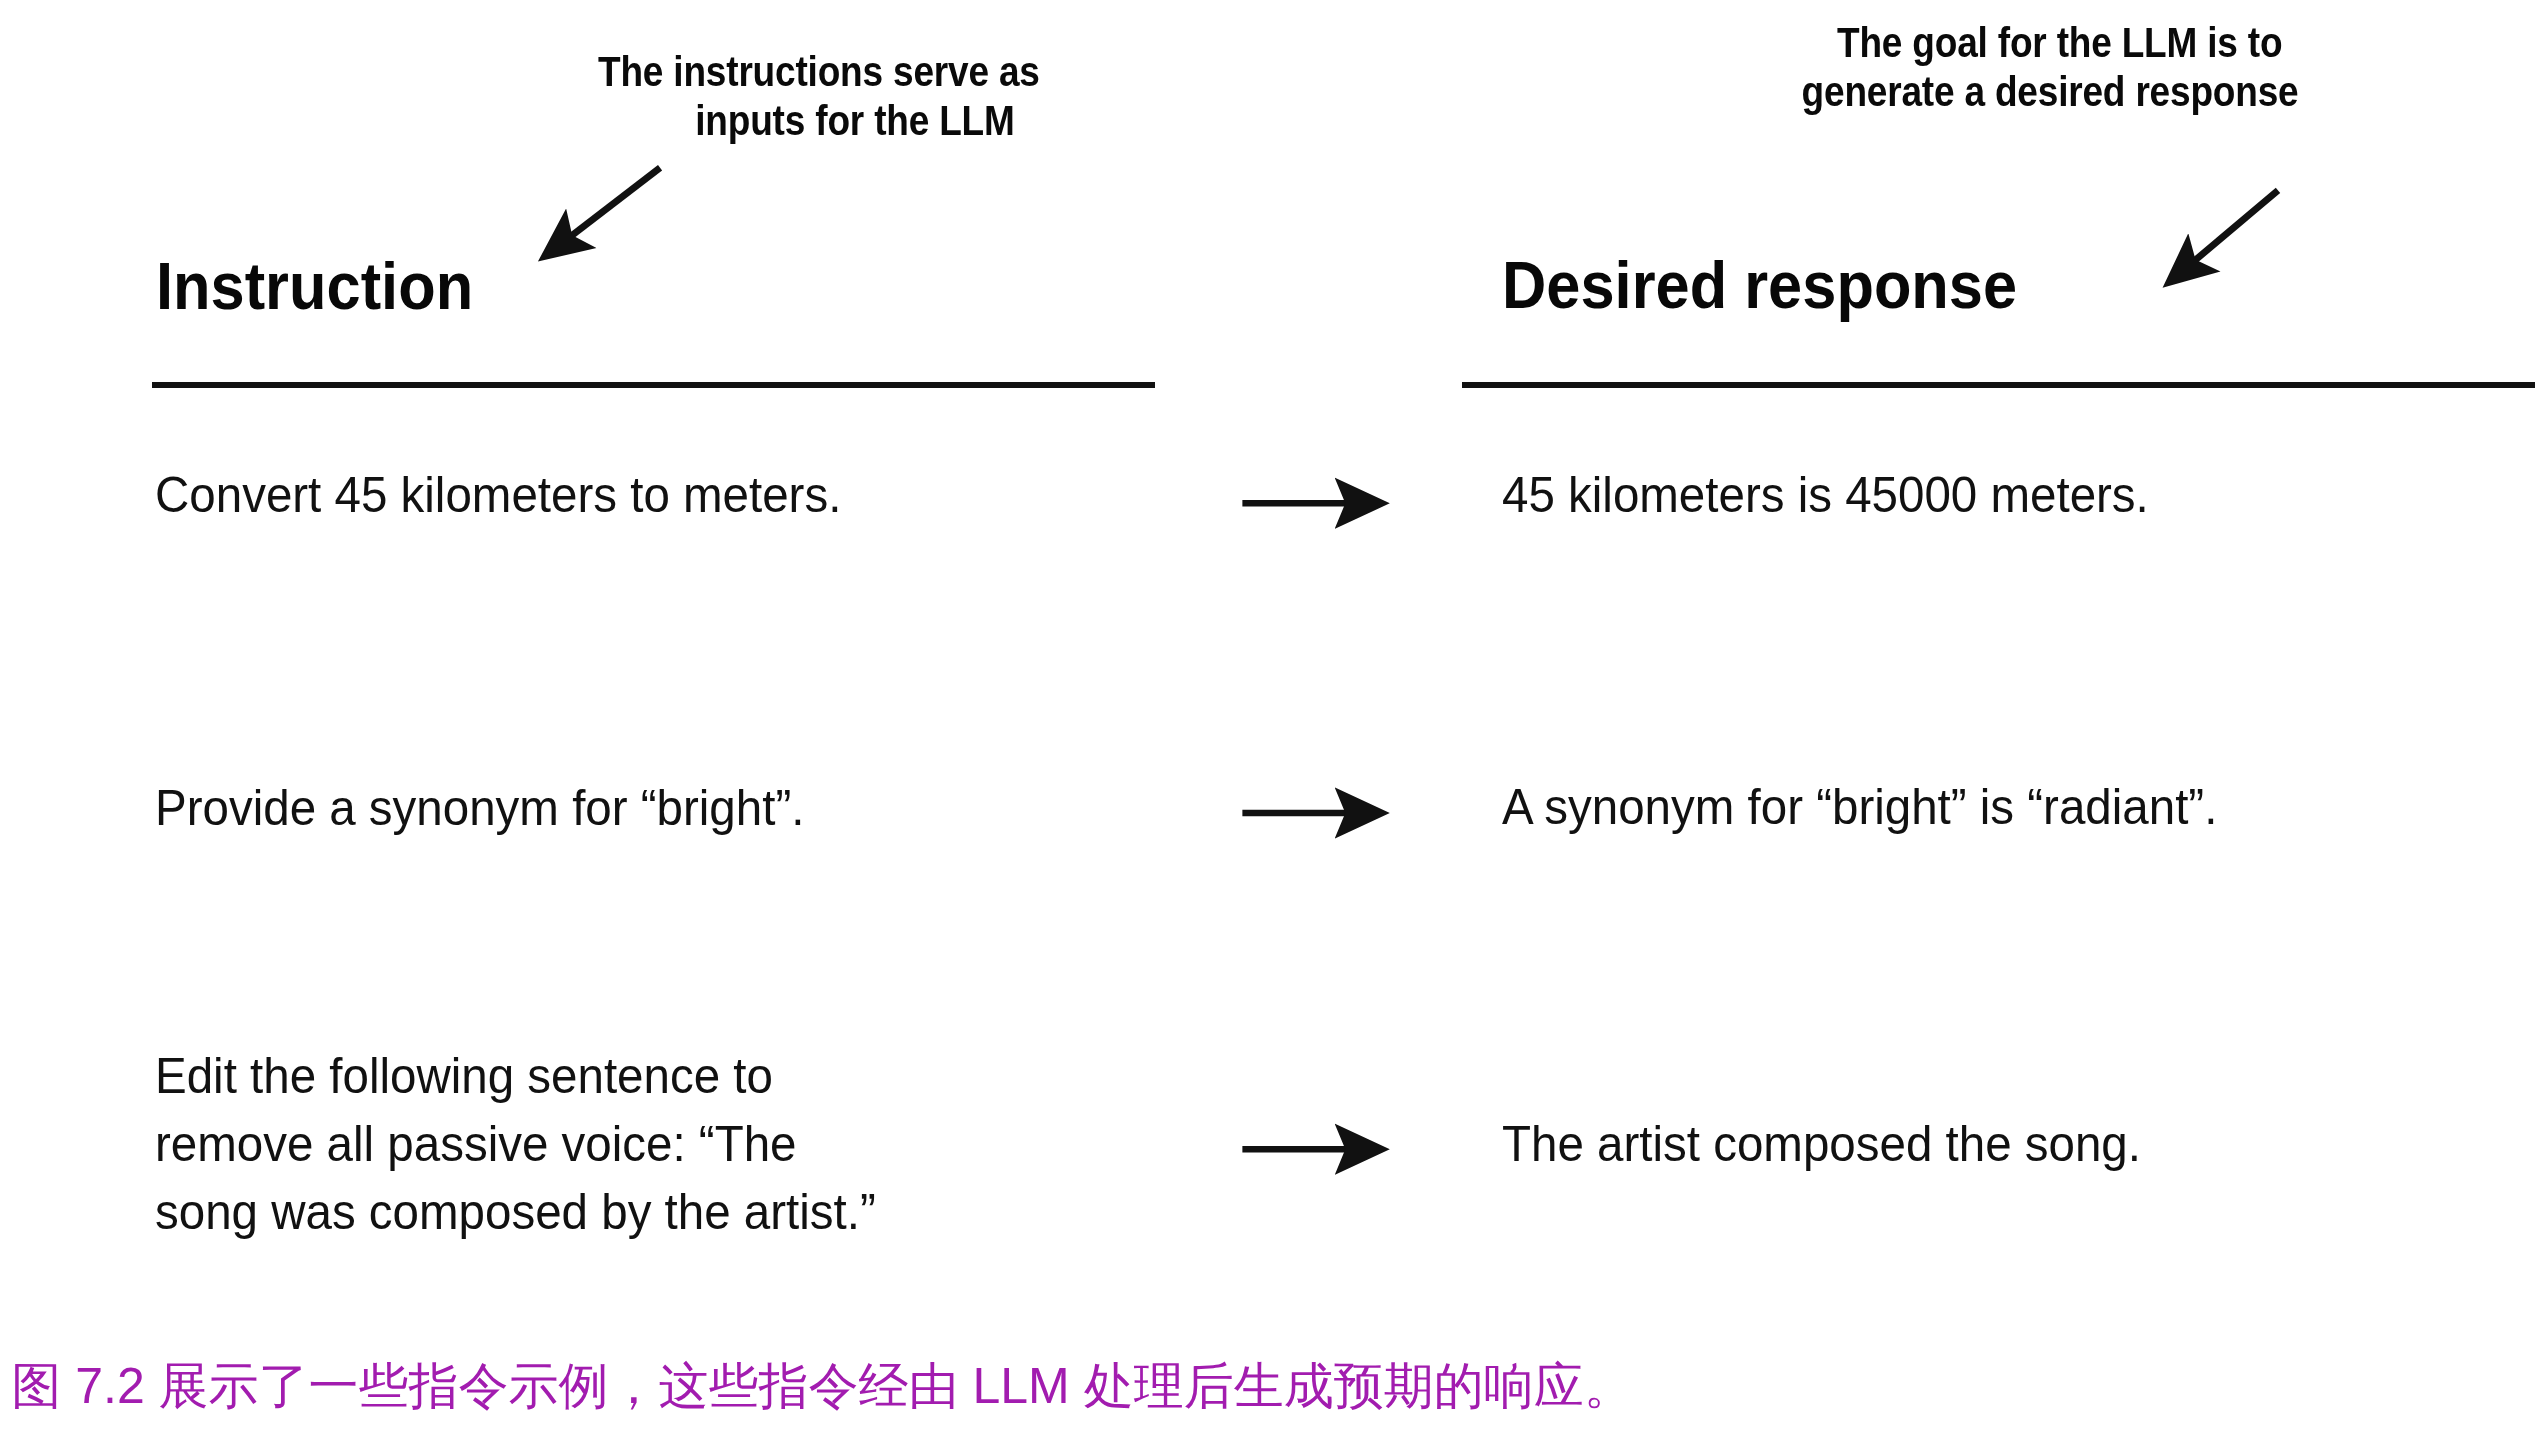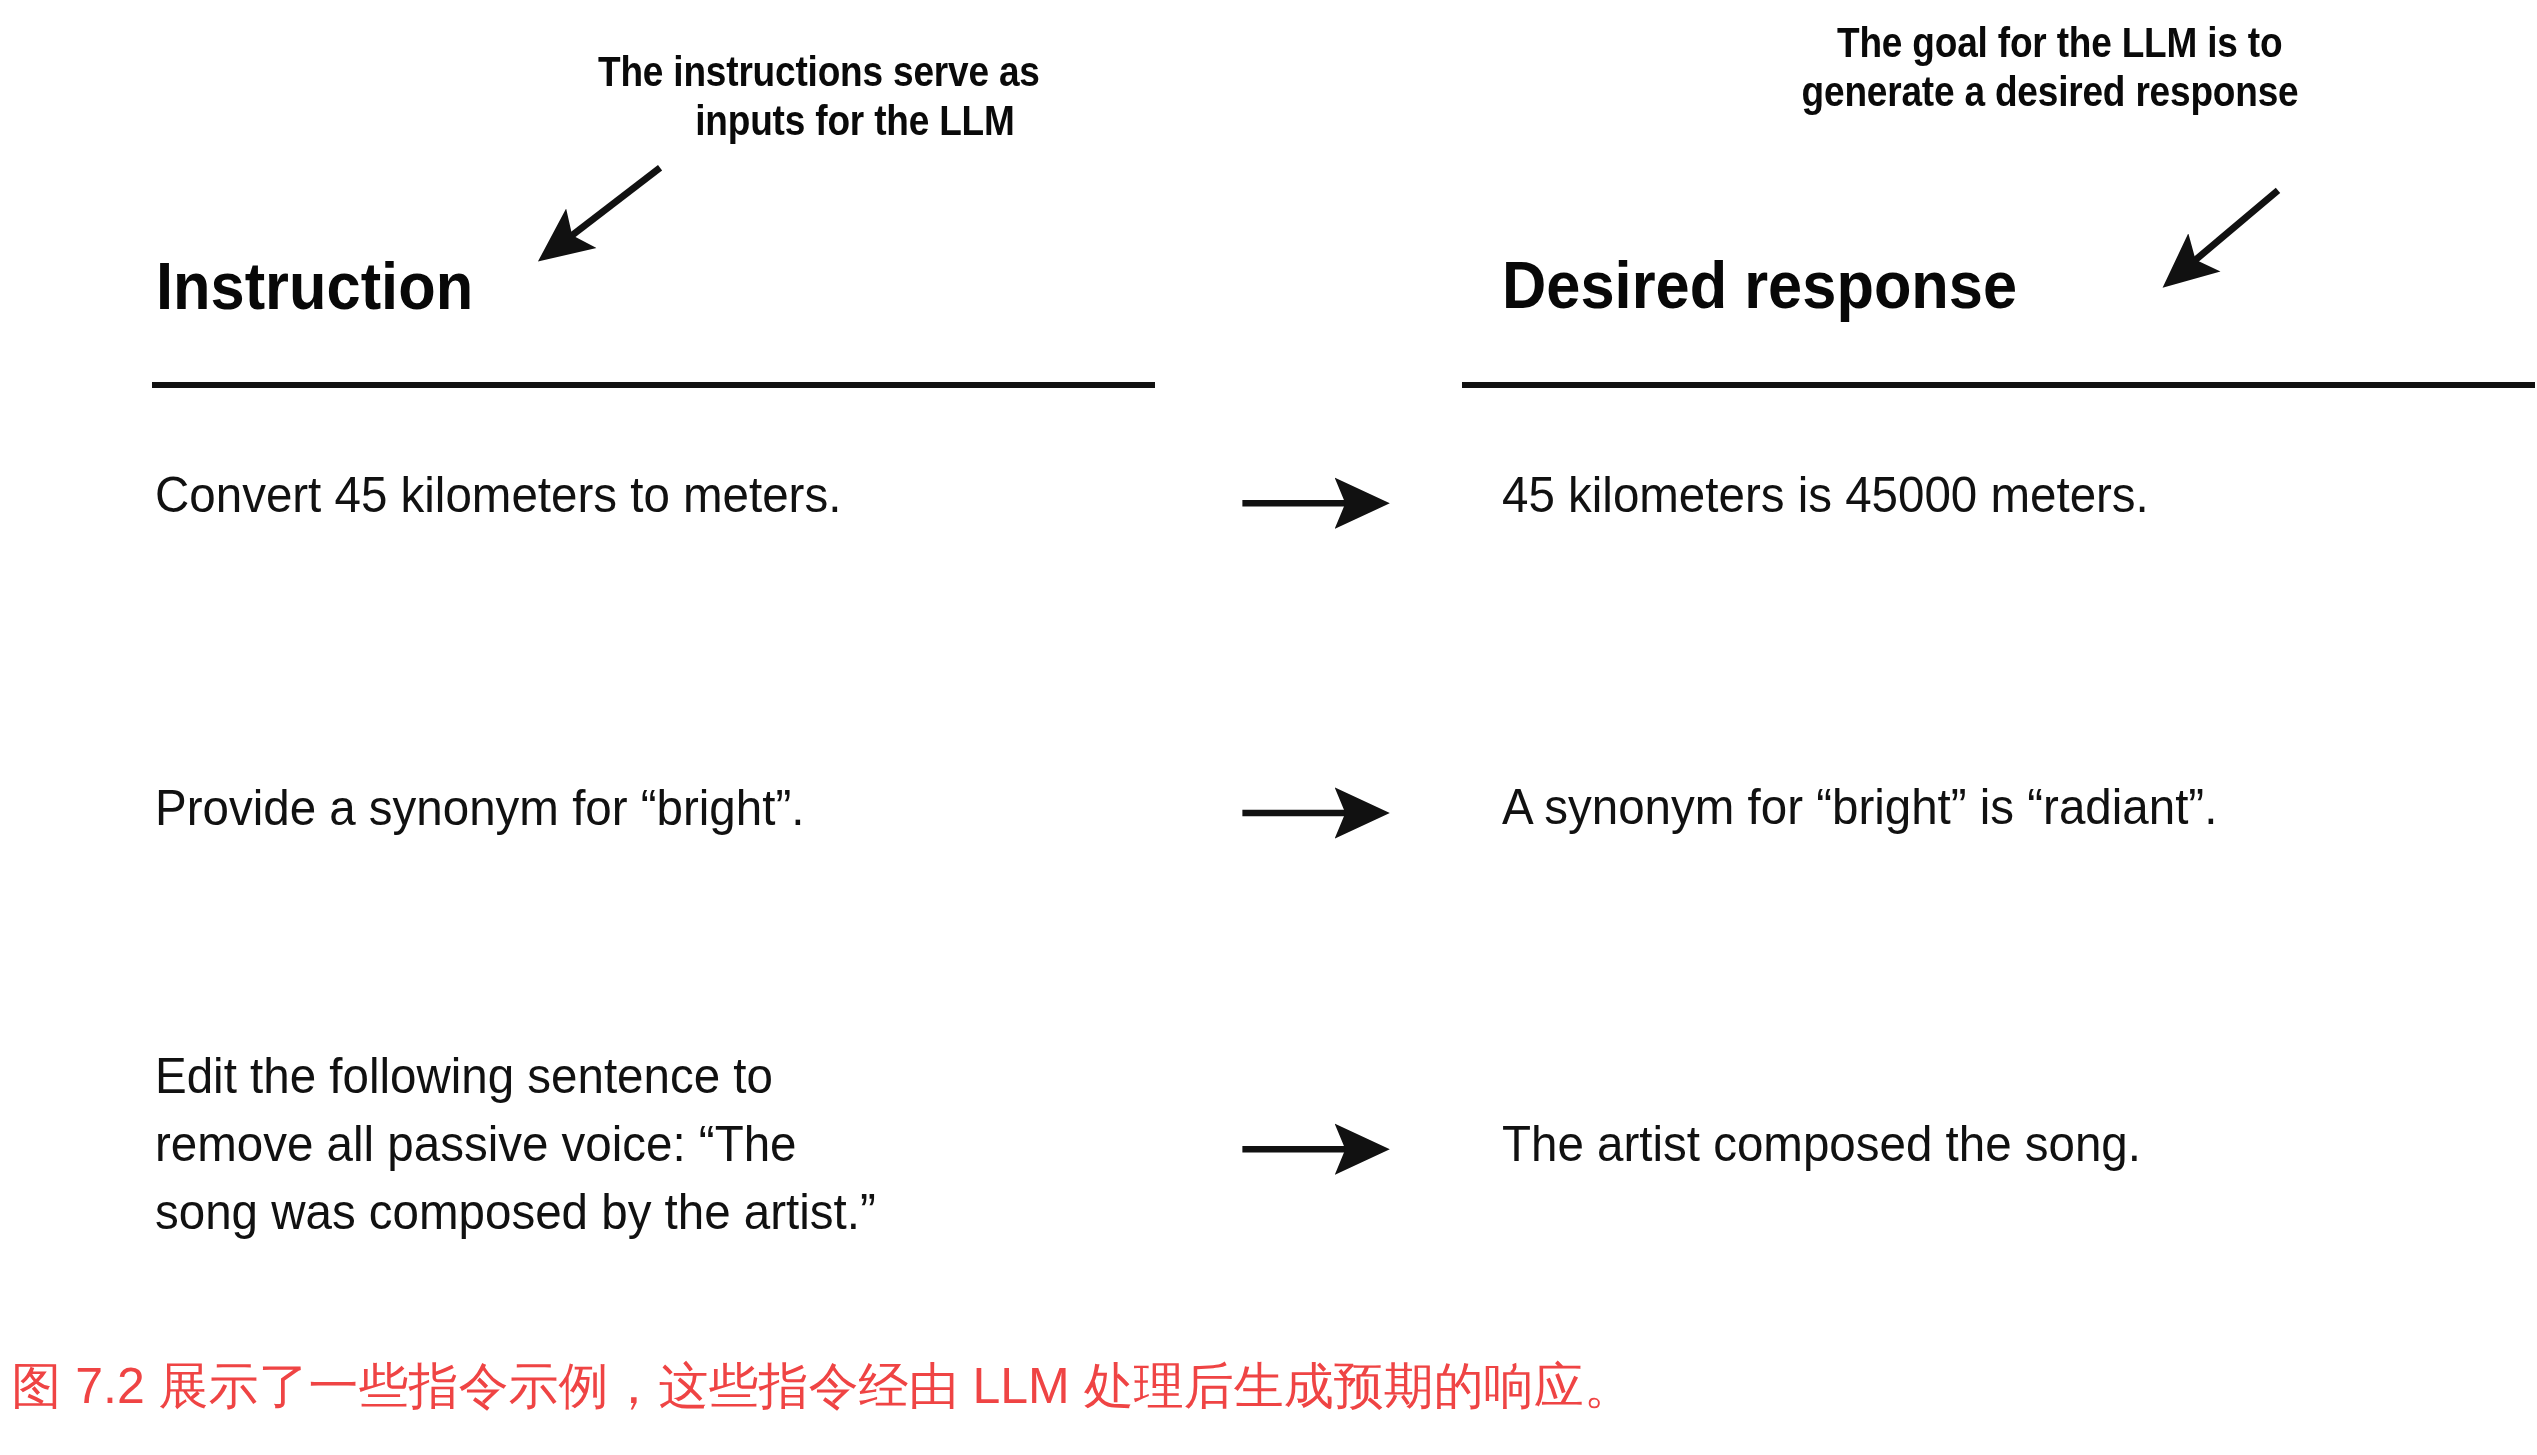"图 7.2 展示了一些指令示例，这些指令经由 LLM 处理后生成预期的响应。" #figure-caption { color: #ef4444 -> #a21caf }
